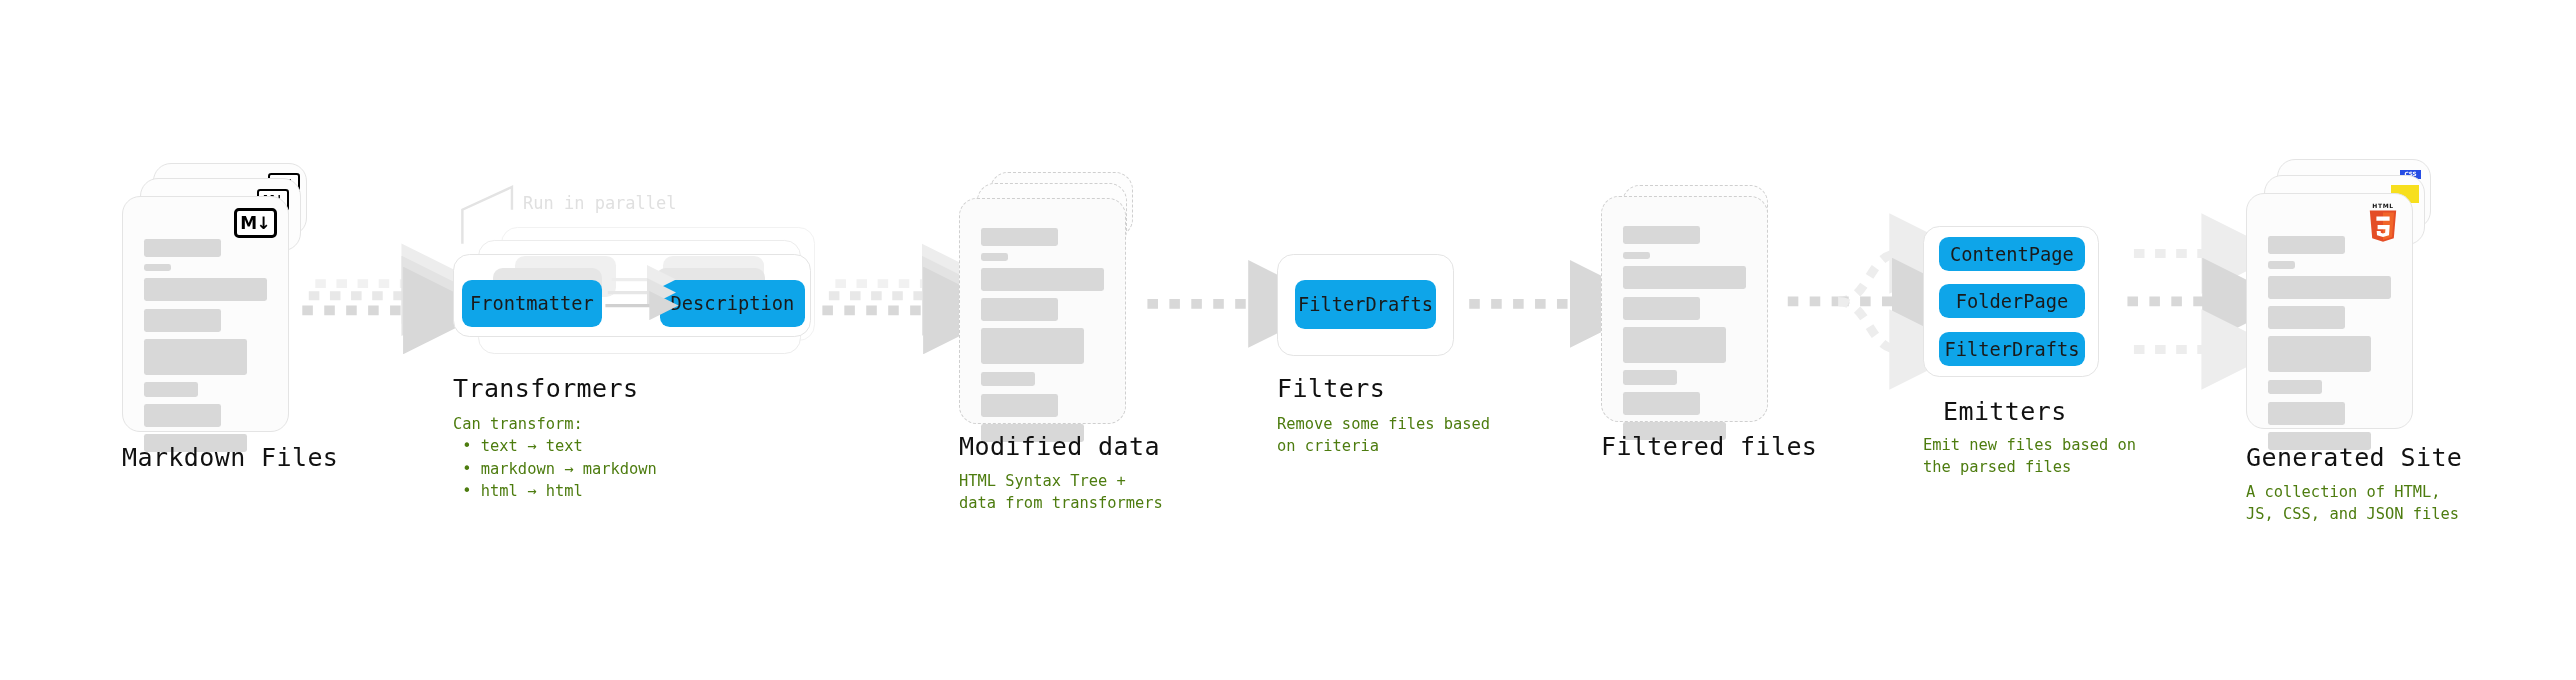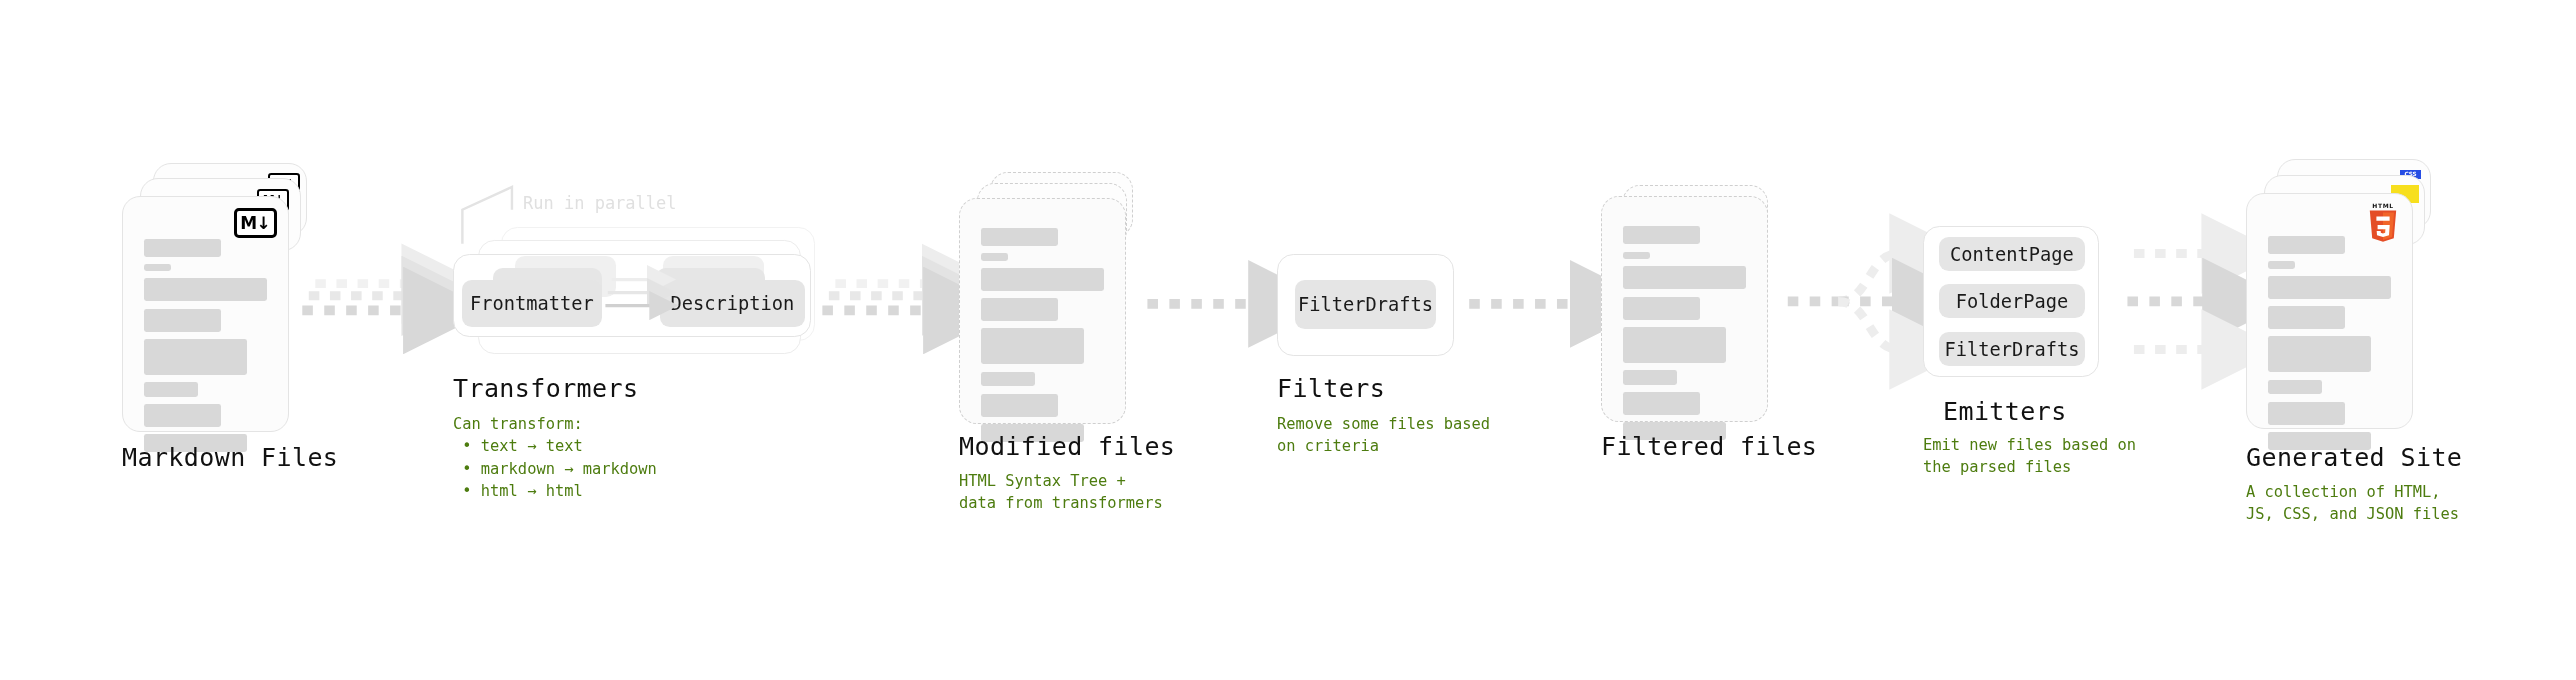"ContentPage" .chip { background: #e5e5e5 -> #0ea5e9 }
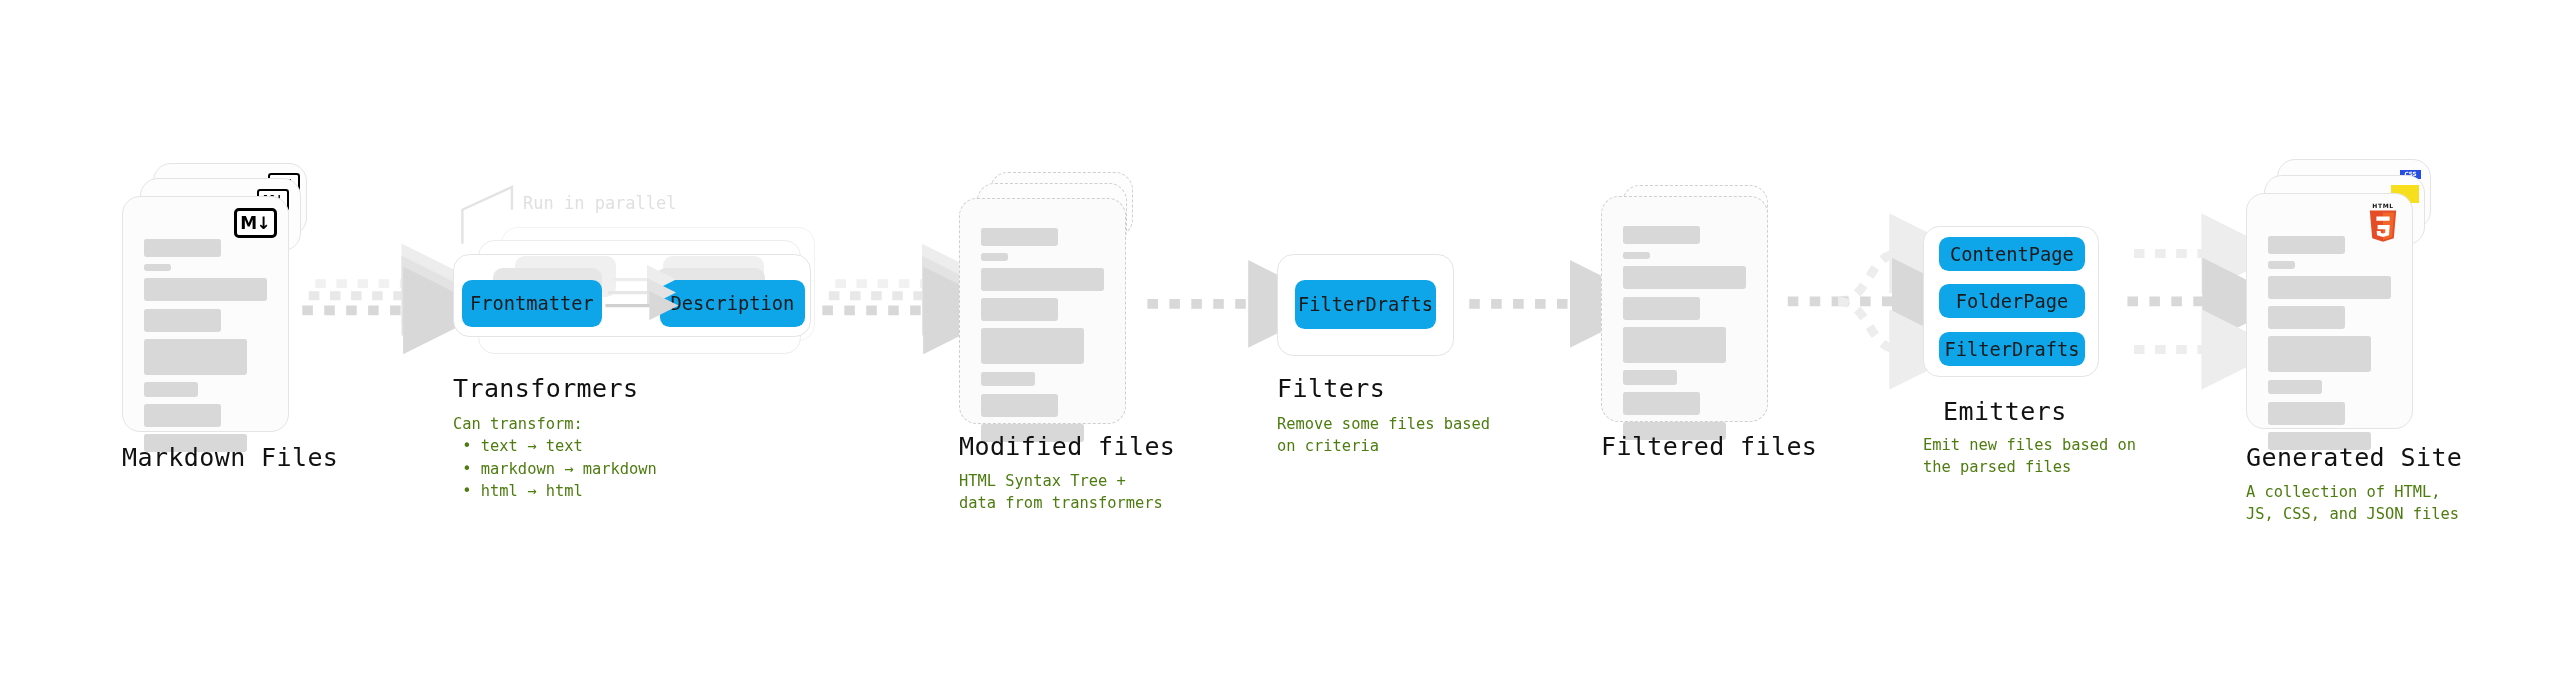"Modified files" div.cap-title { text: files -> data }
